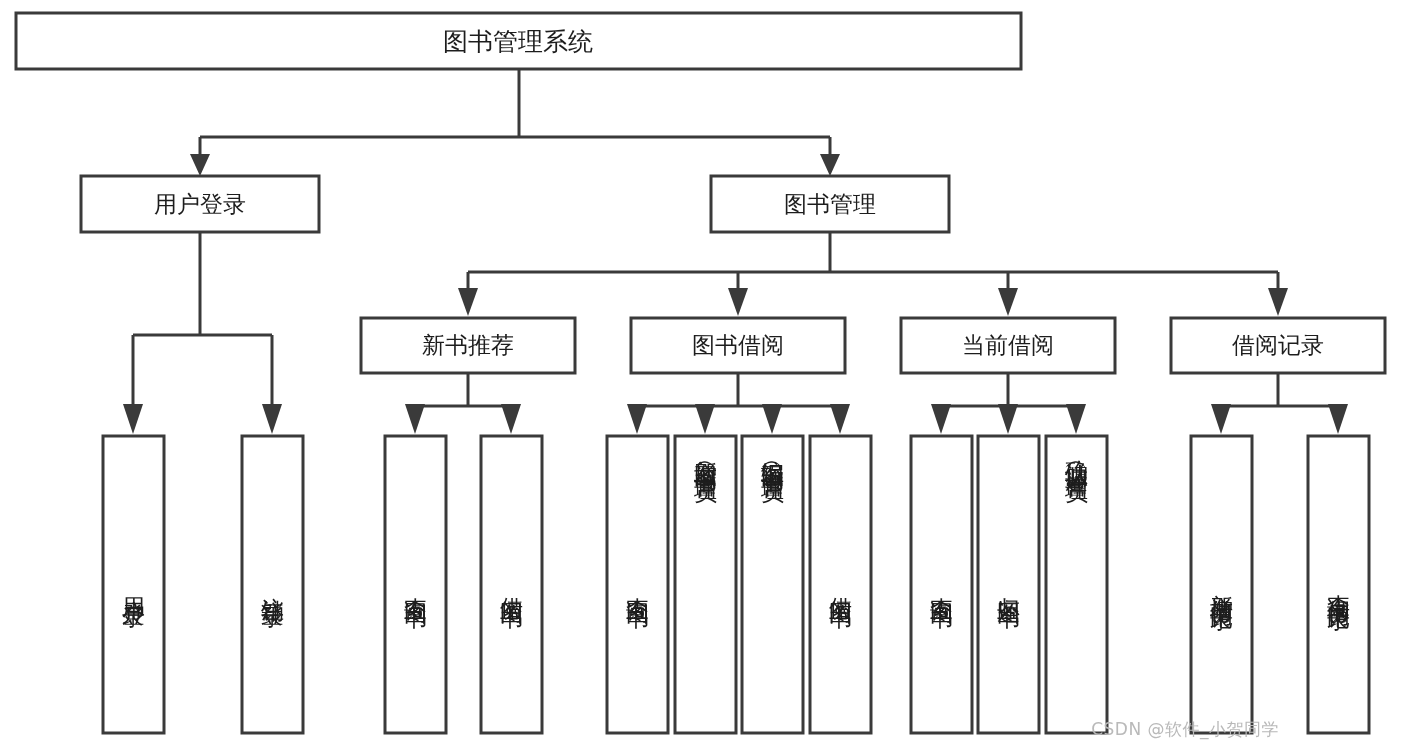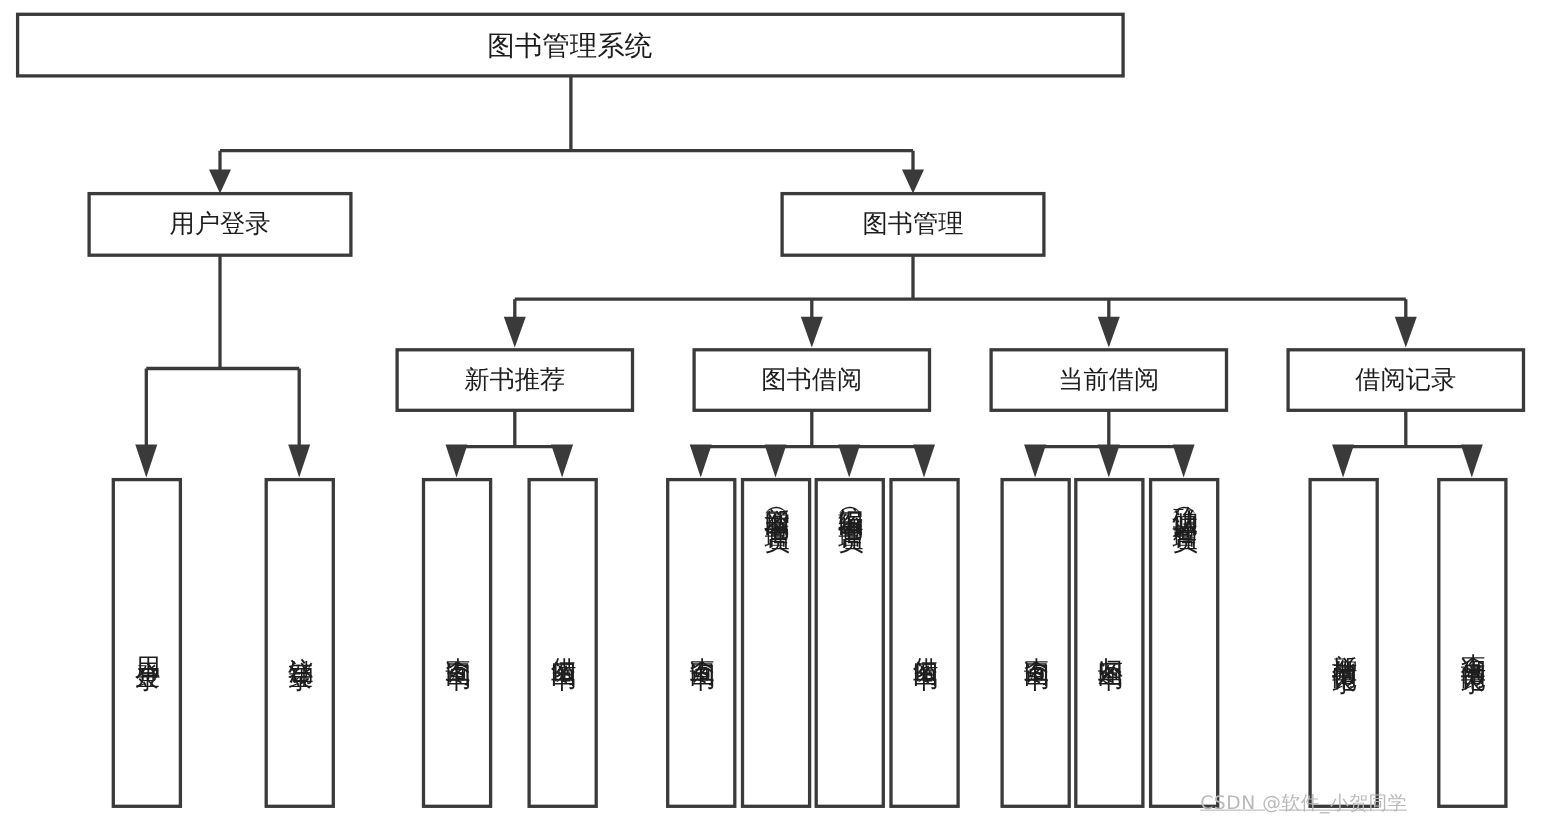"CSDN @软件_小贺同学" .watermark { text-decoration: underline -> none }
